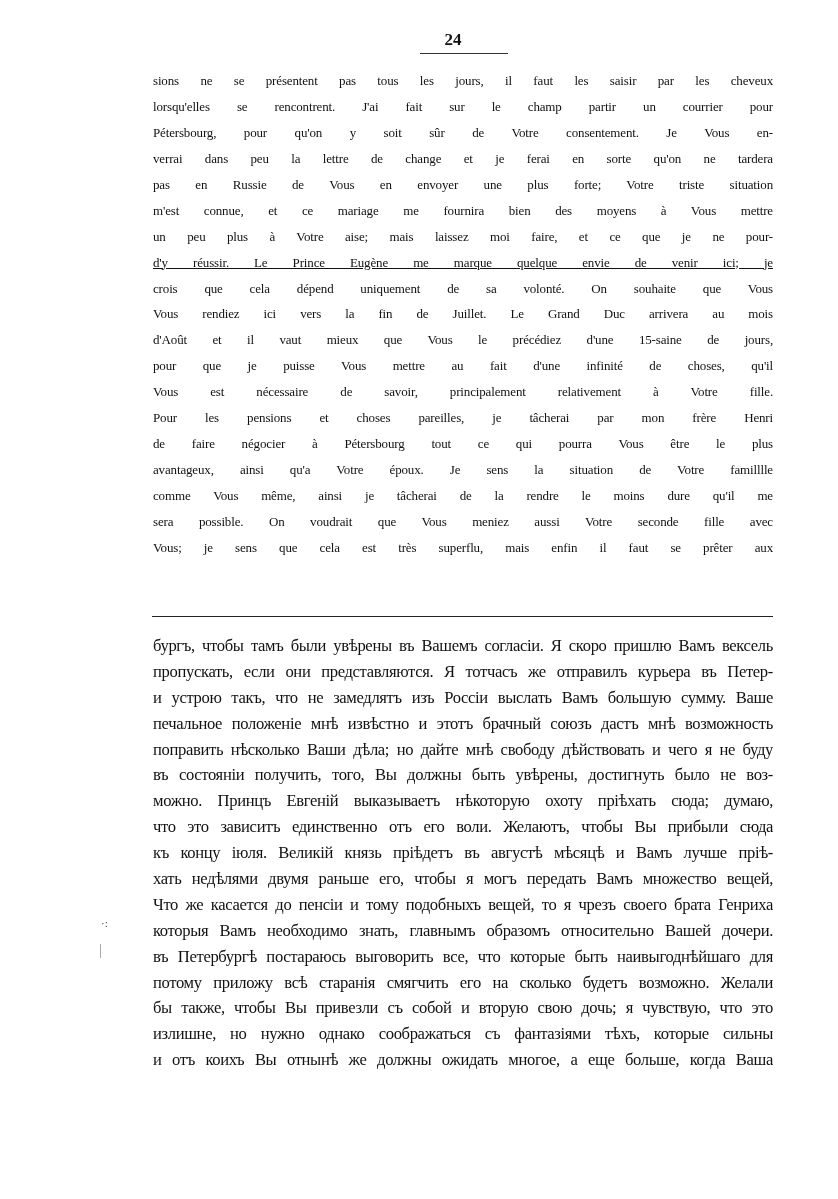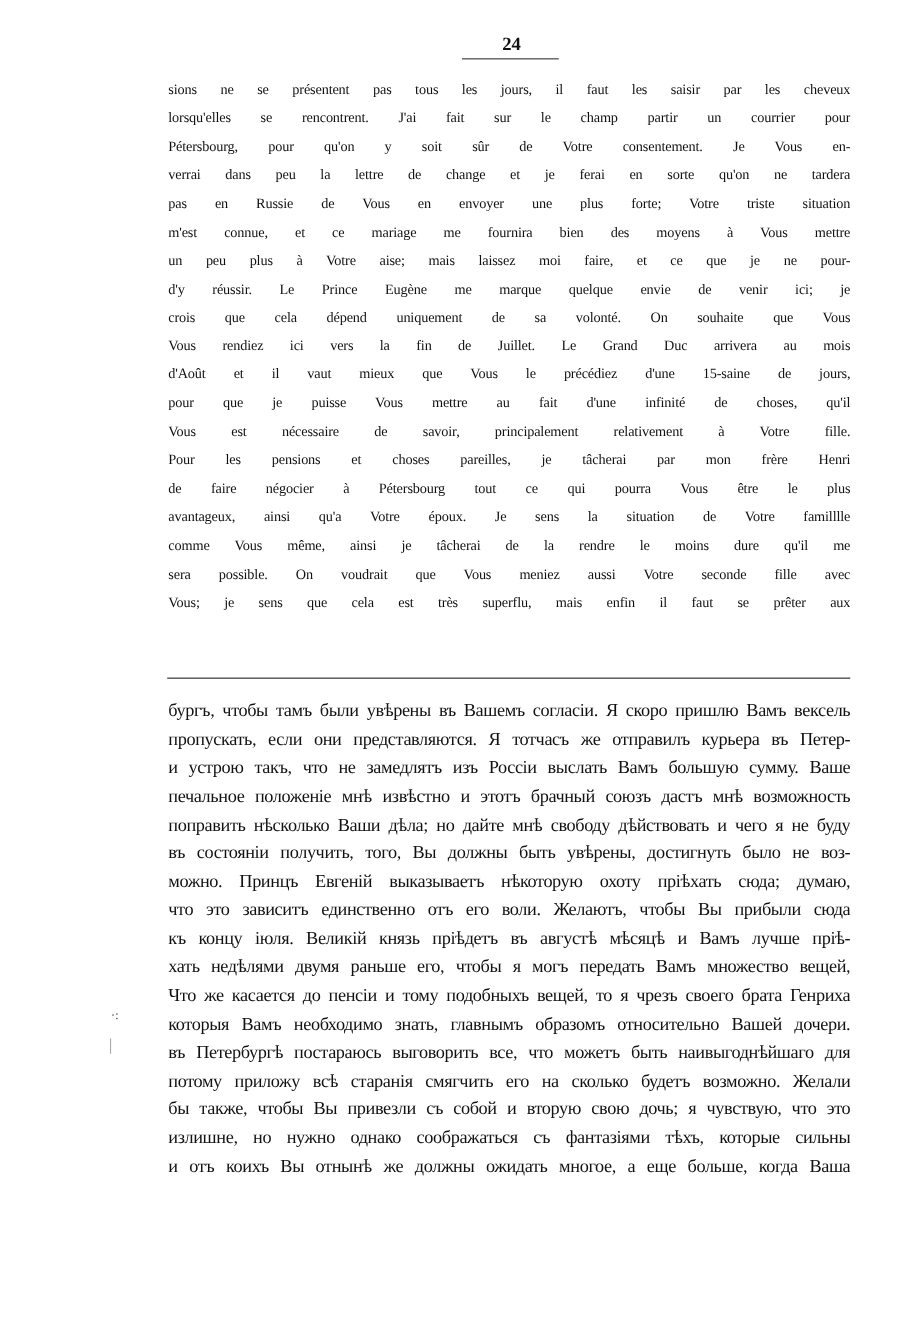"24" .page-number { left: 420px -> 408px }
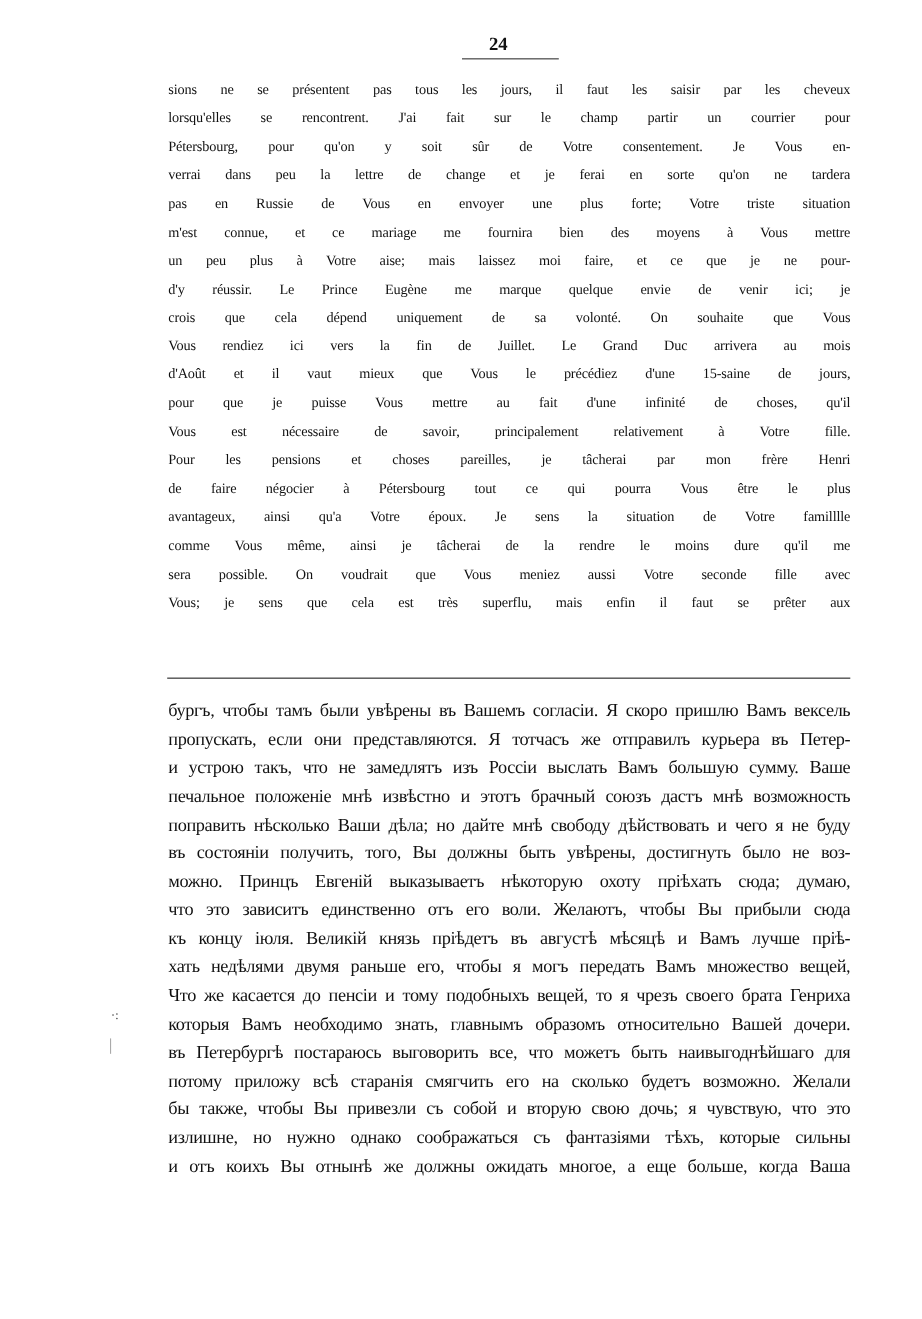"d'y réussir. Le Prince Eugène" span.line { text-decoration: none -> underline }
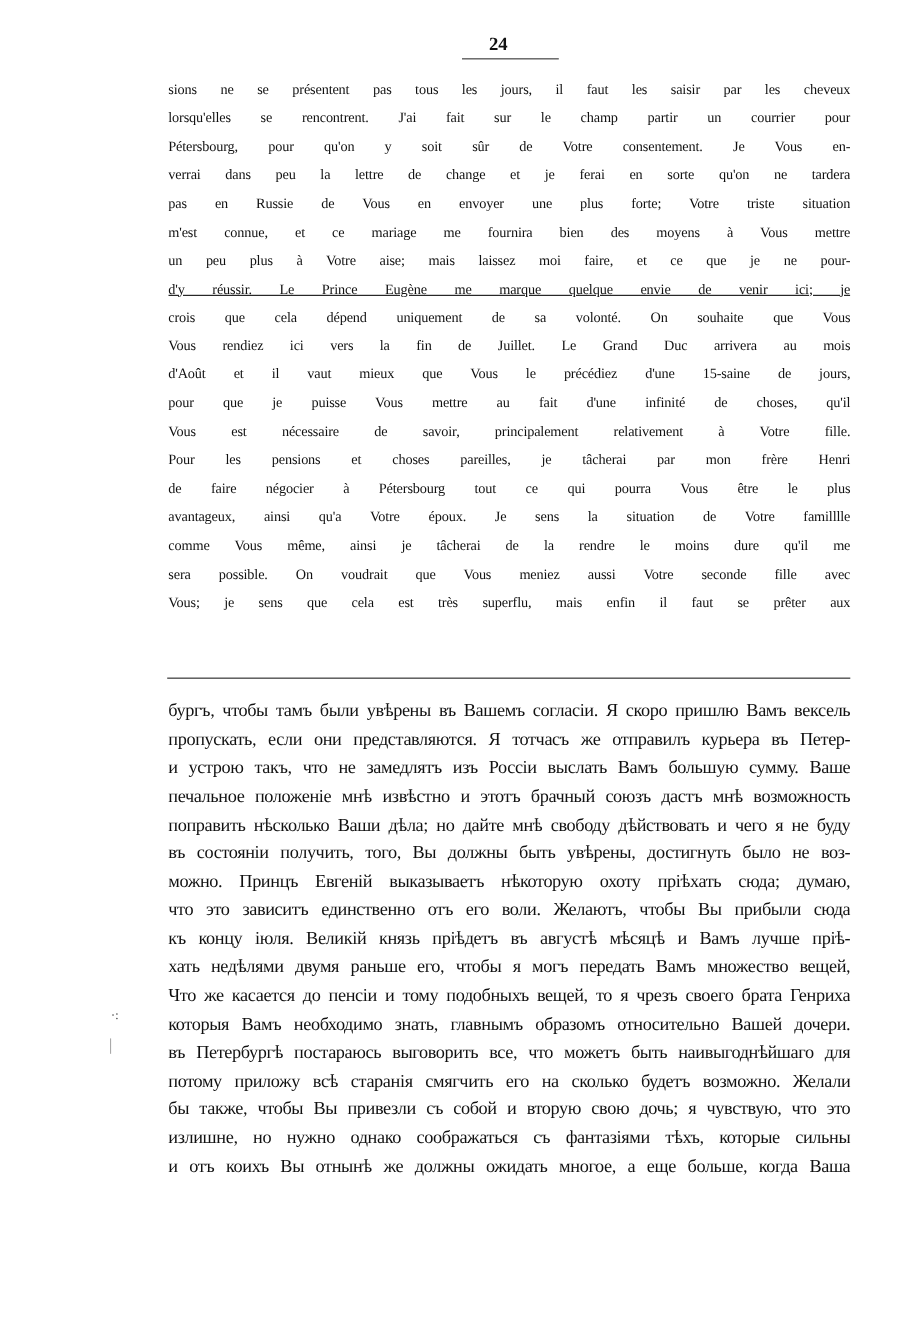"въ Петербургѣ постараюсь выговорить все," span.line { text: можетъ -> которые }
